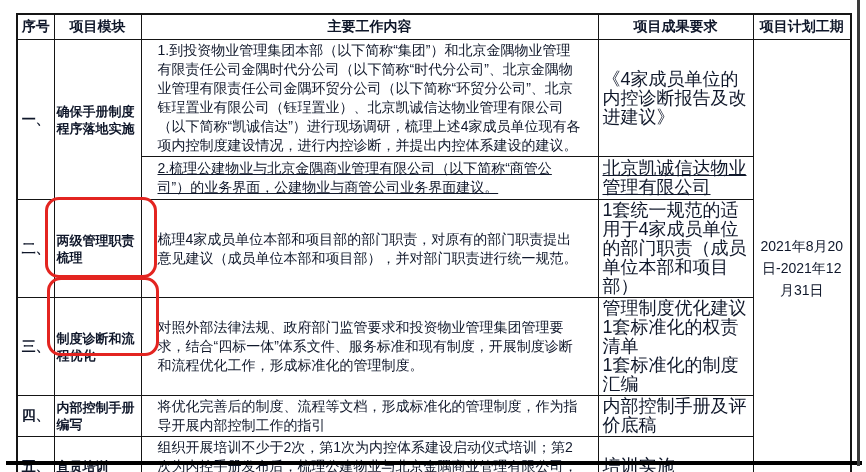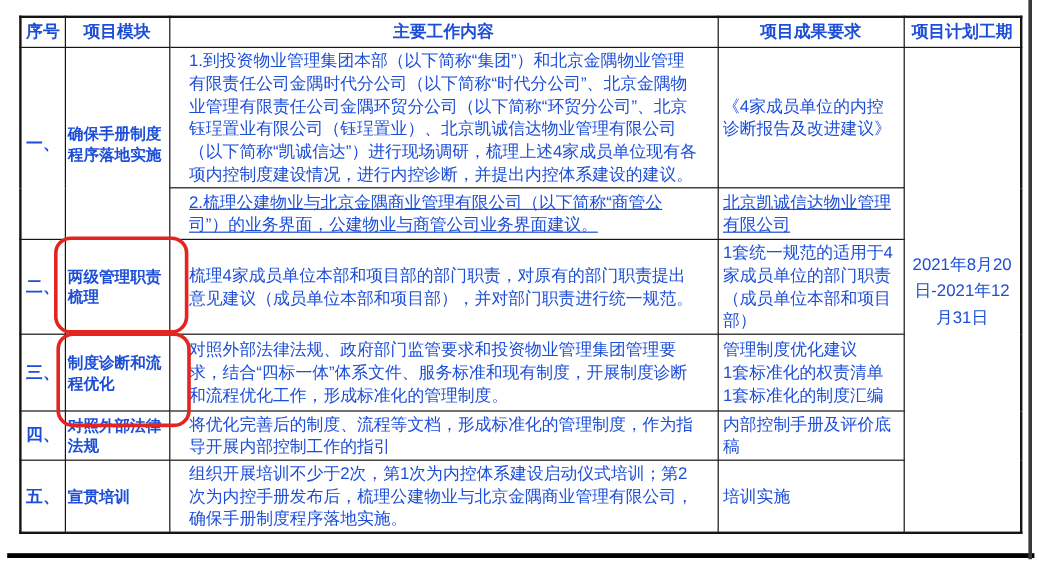"序号" .page { color: #1d4ed8 -> #0f172a }
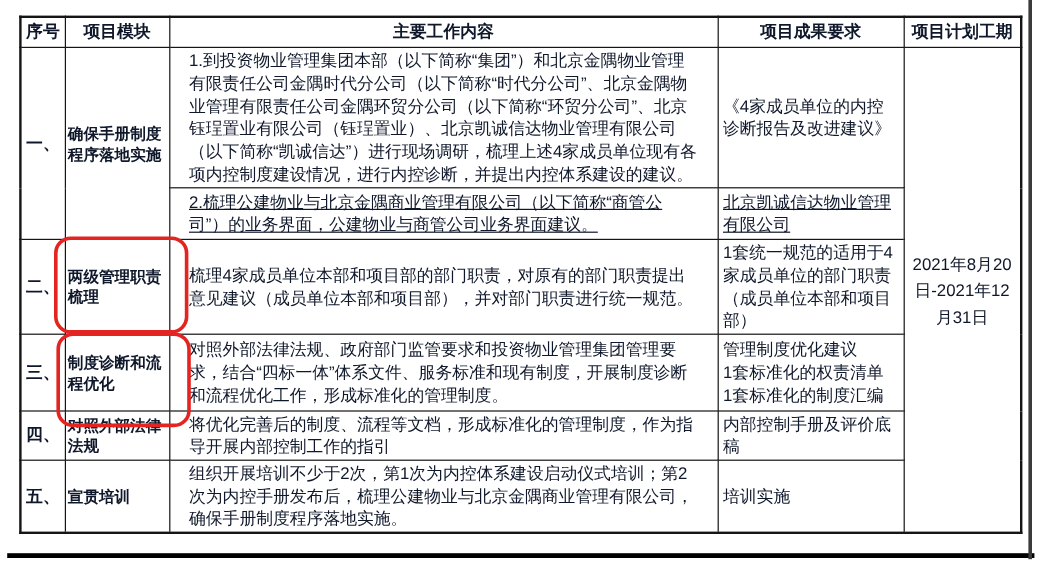"《4家成员单位的内控诊断报告及改进建议》" td.result { font-size: 14px -> 18px }
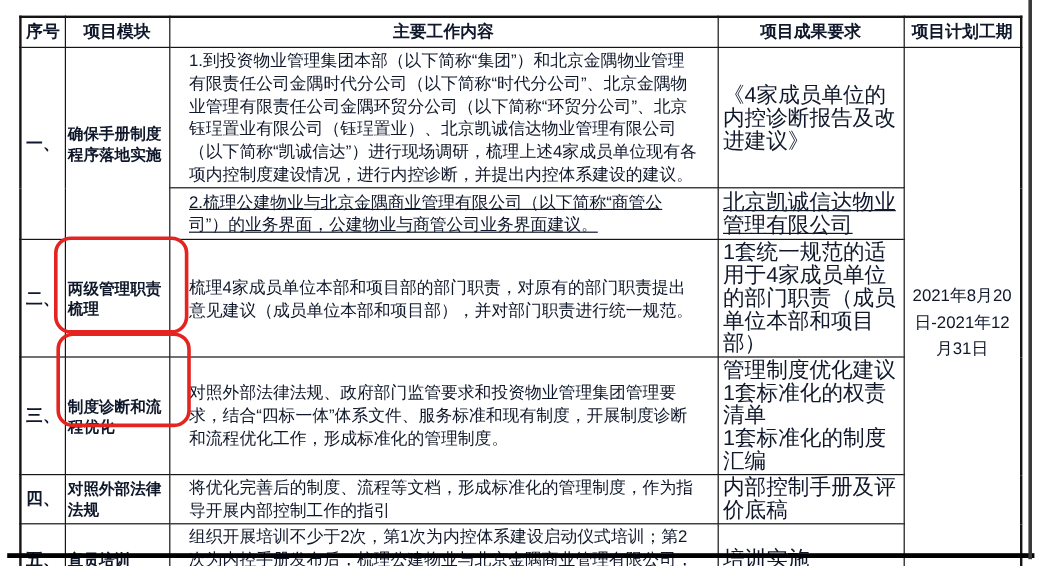"对照外部法律法规" td.module { text: 对照外部法律法规 -> 内部控制手册编写 }
